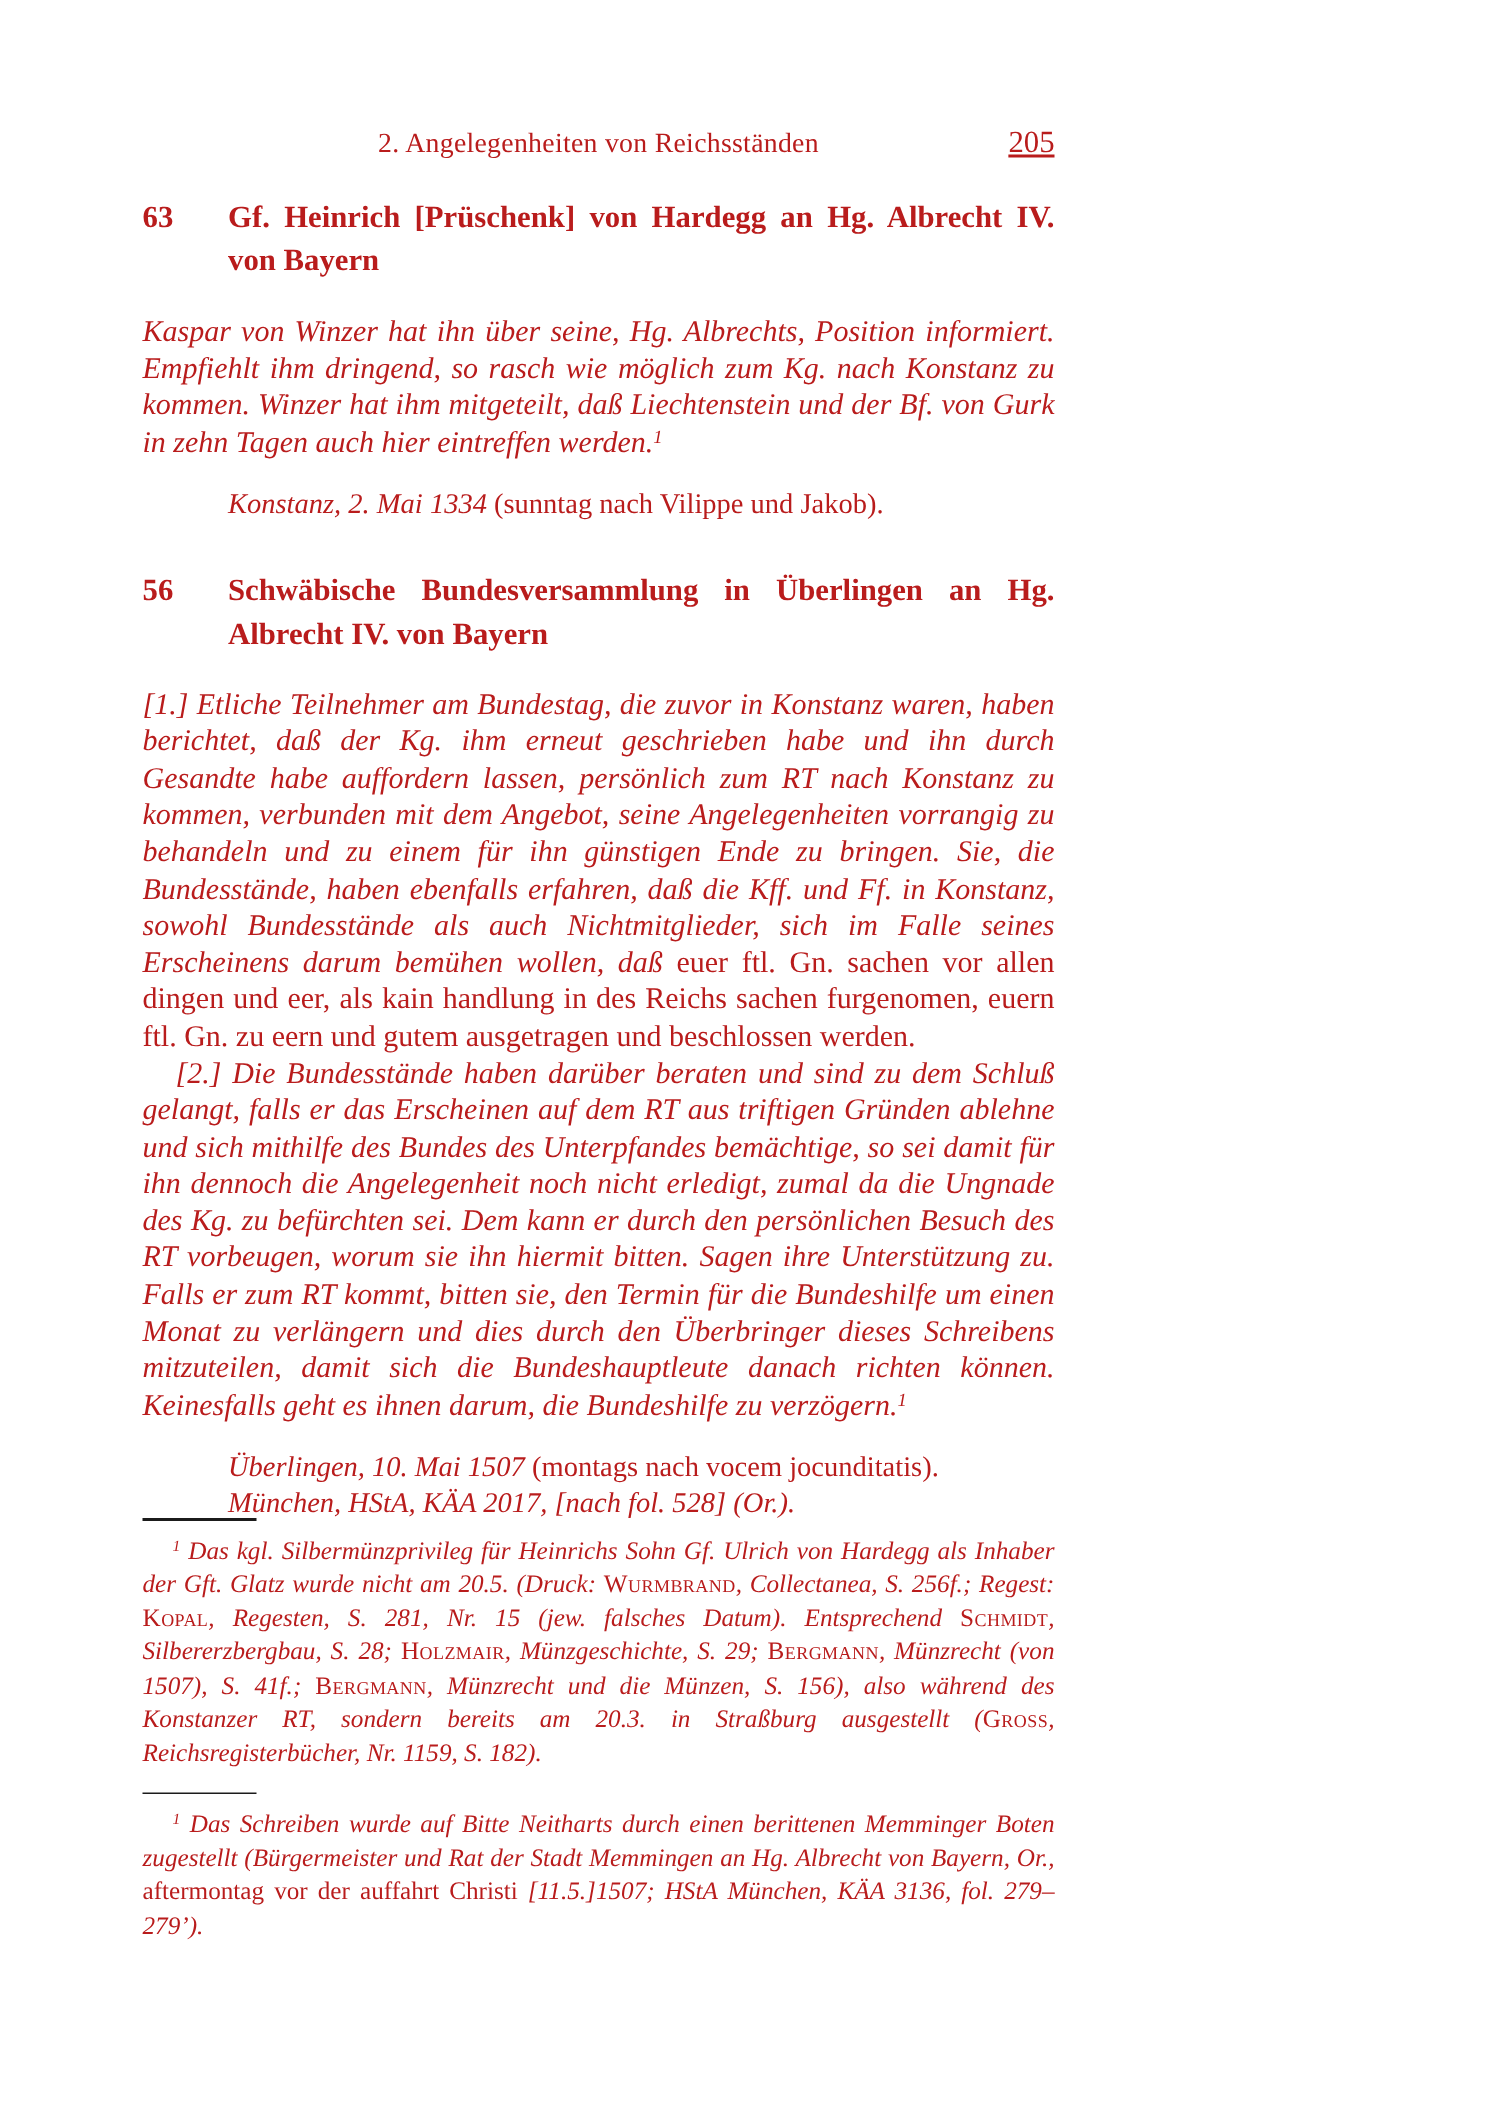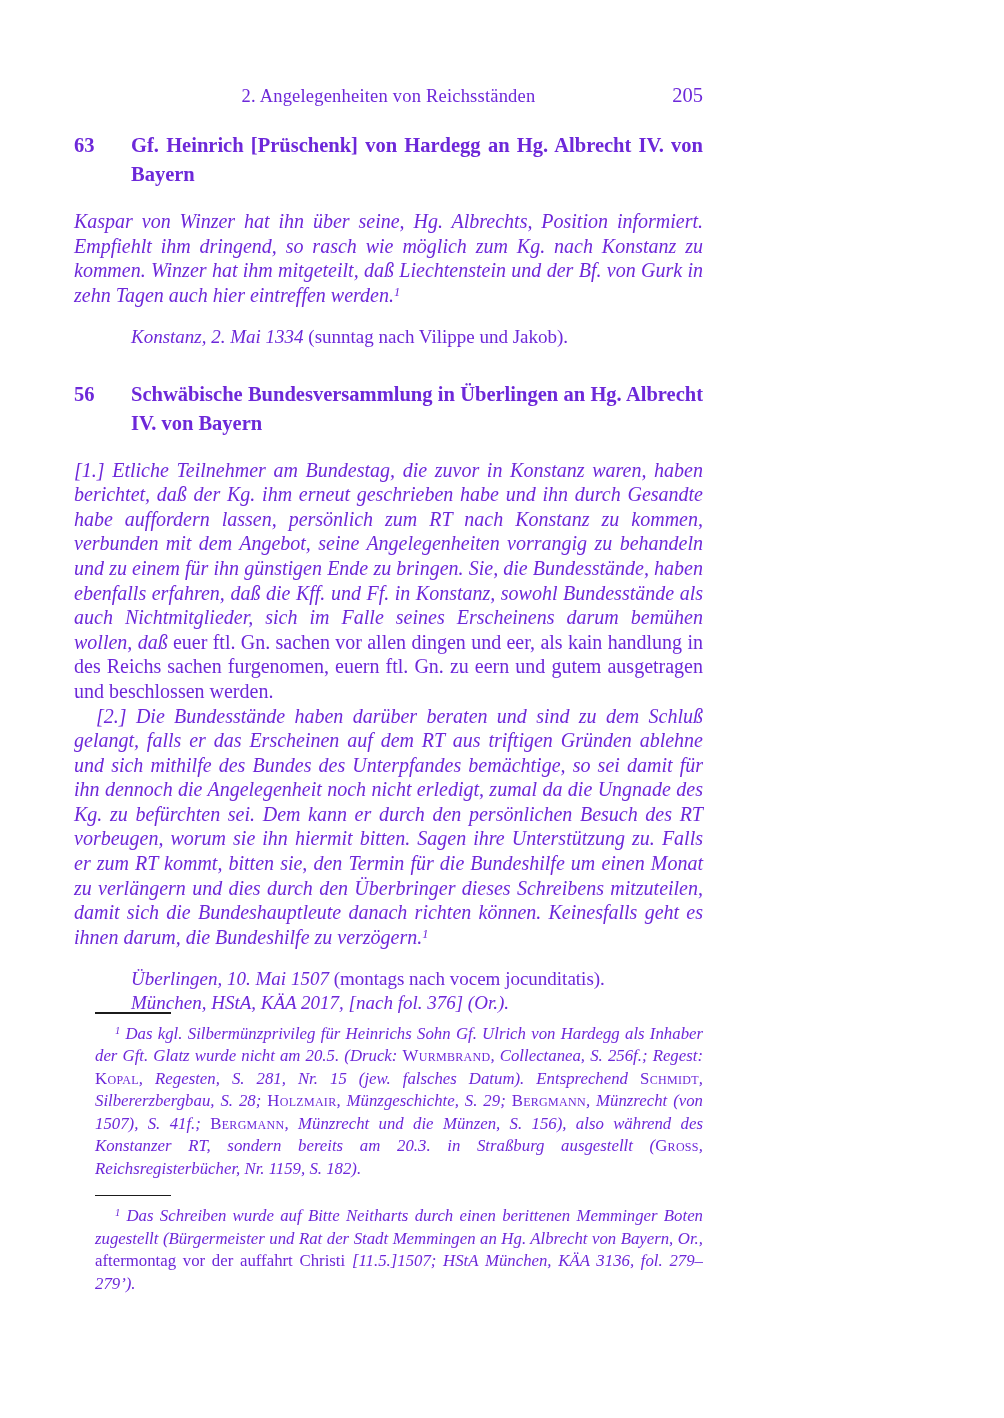"2. Angelegenheiten von Reichsständen" .page { color: #6d28d9 -> #b91c1c; padding: 86px 156px 0 74px -> 86px 156px 0 95px }
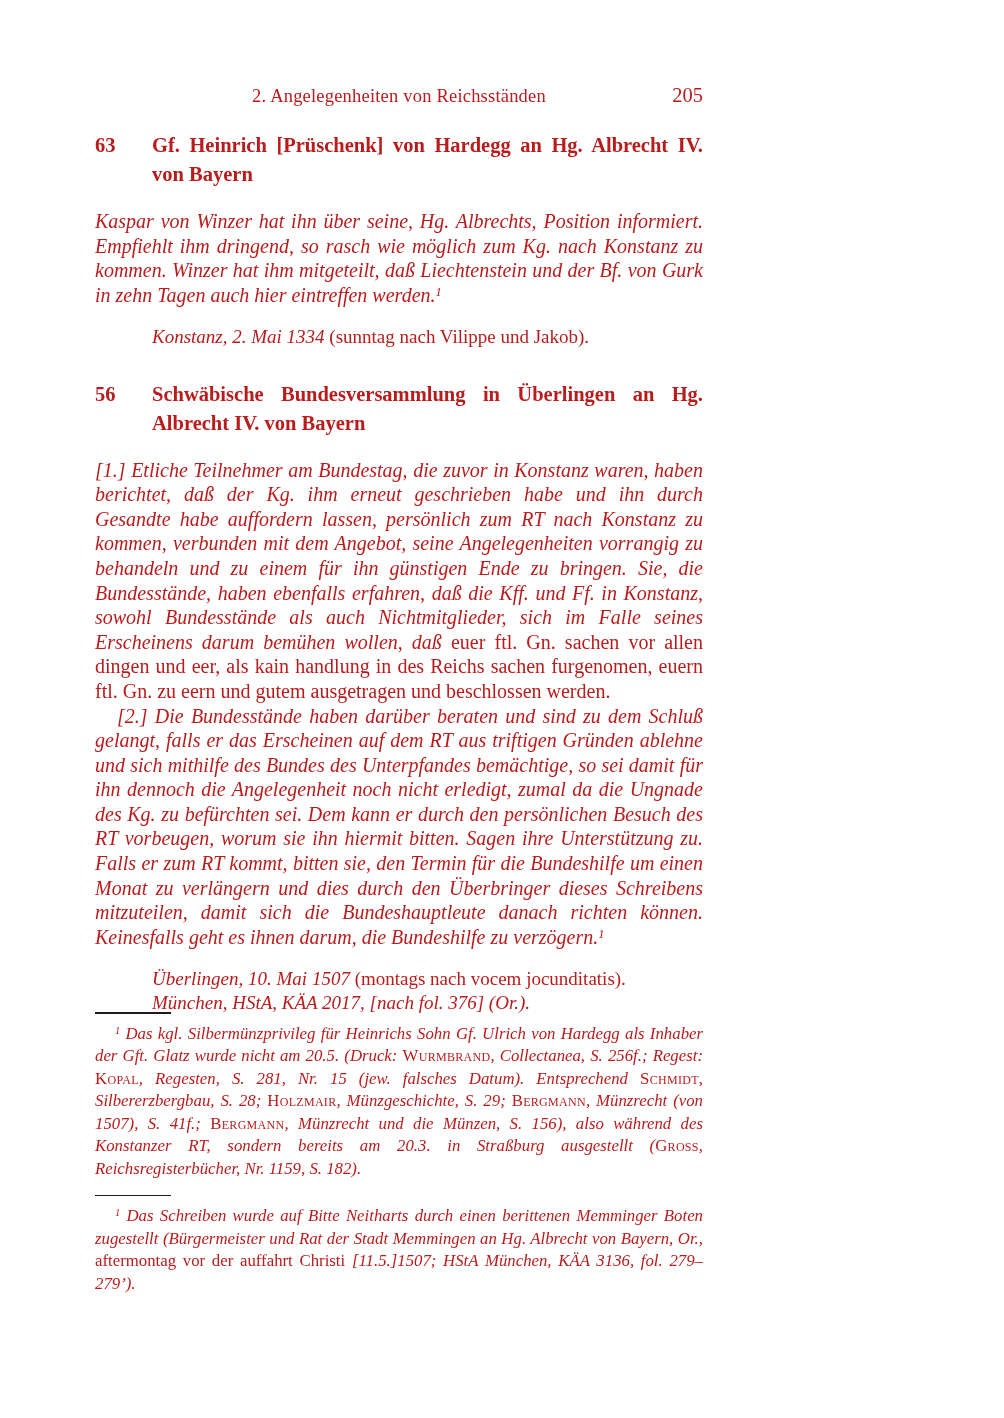"205" .page-number { text-decoration: none -> underline }
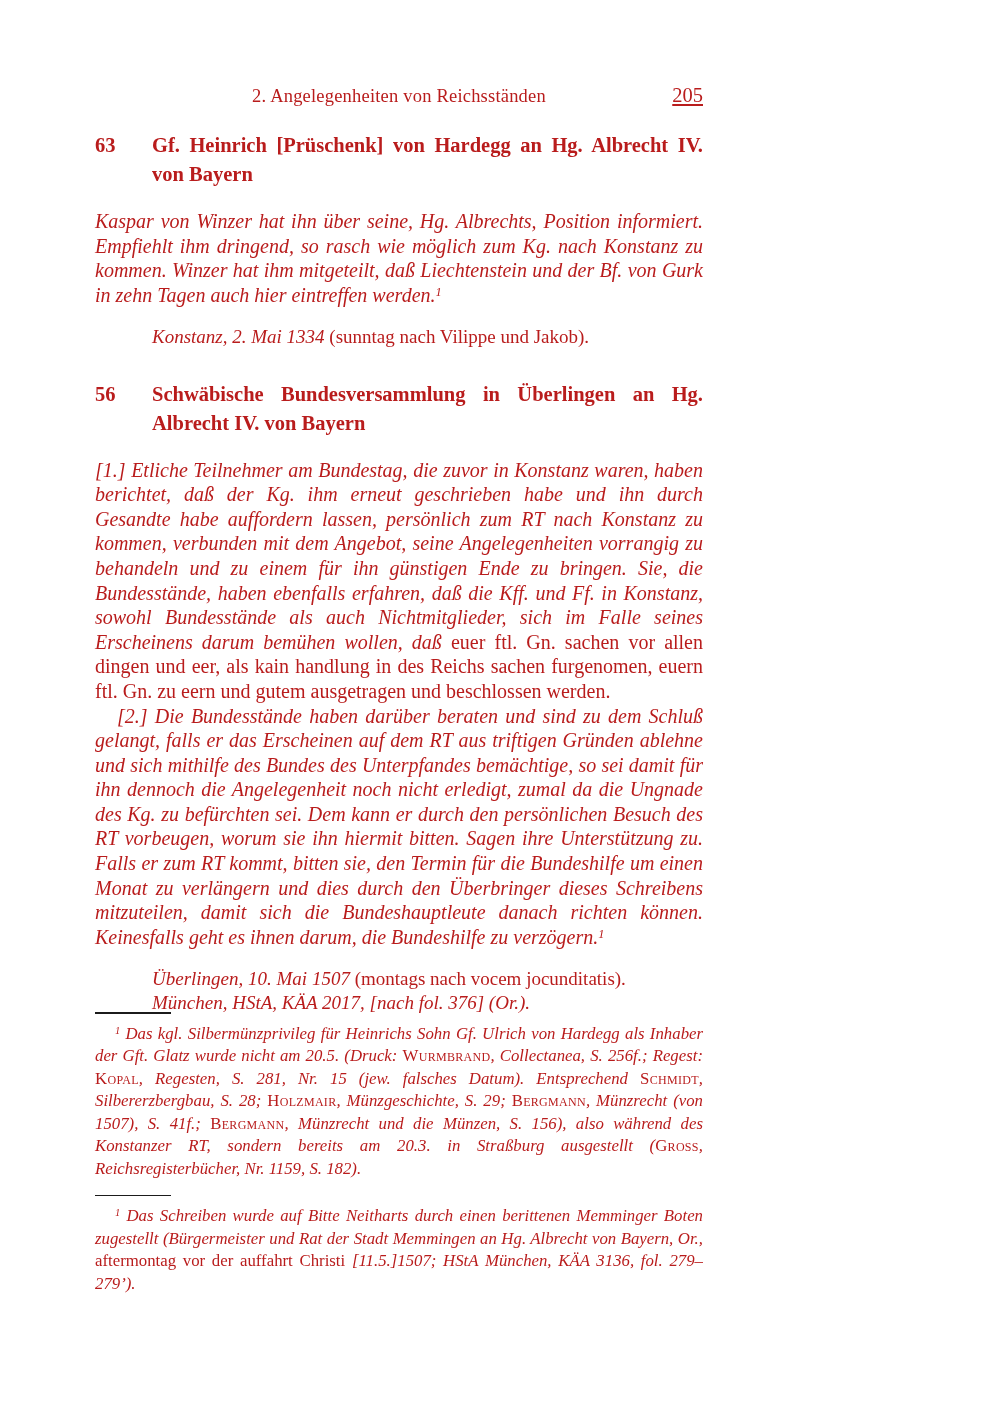"München, HStA, KÄA 2017, [nach" span.run-i { text: 376 -> 528 }
